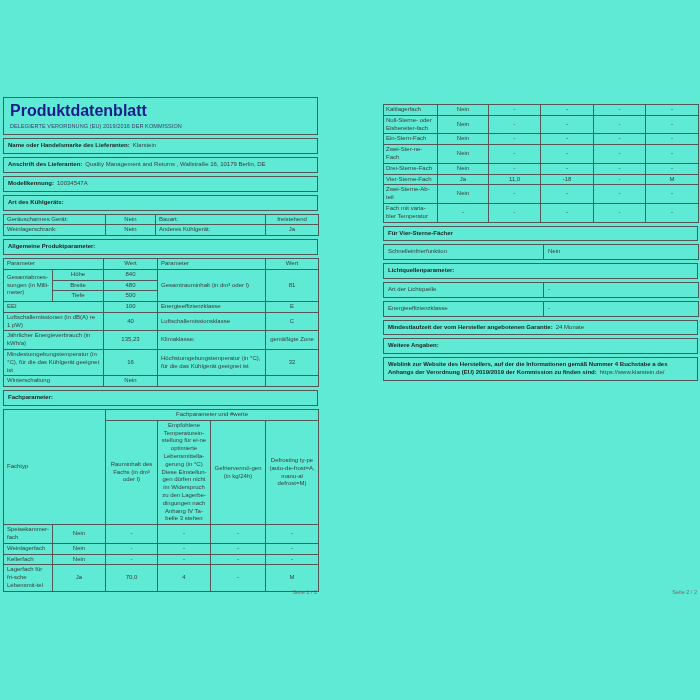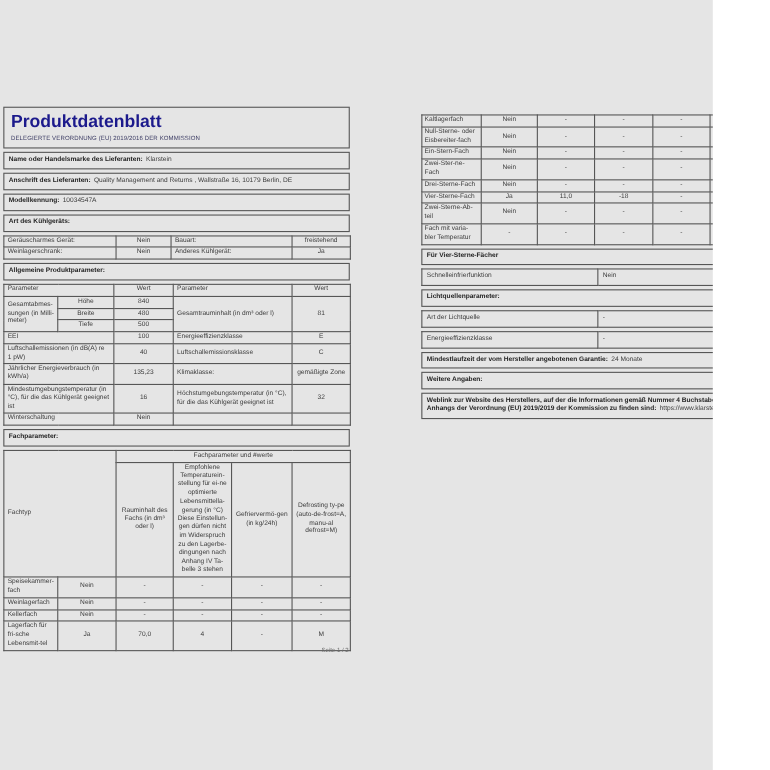"Produktdatenblatt" .screen { background: #e5e5e5 -> #5eead4; width: 648px -> 700px }
